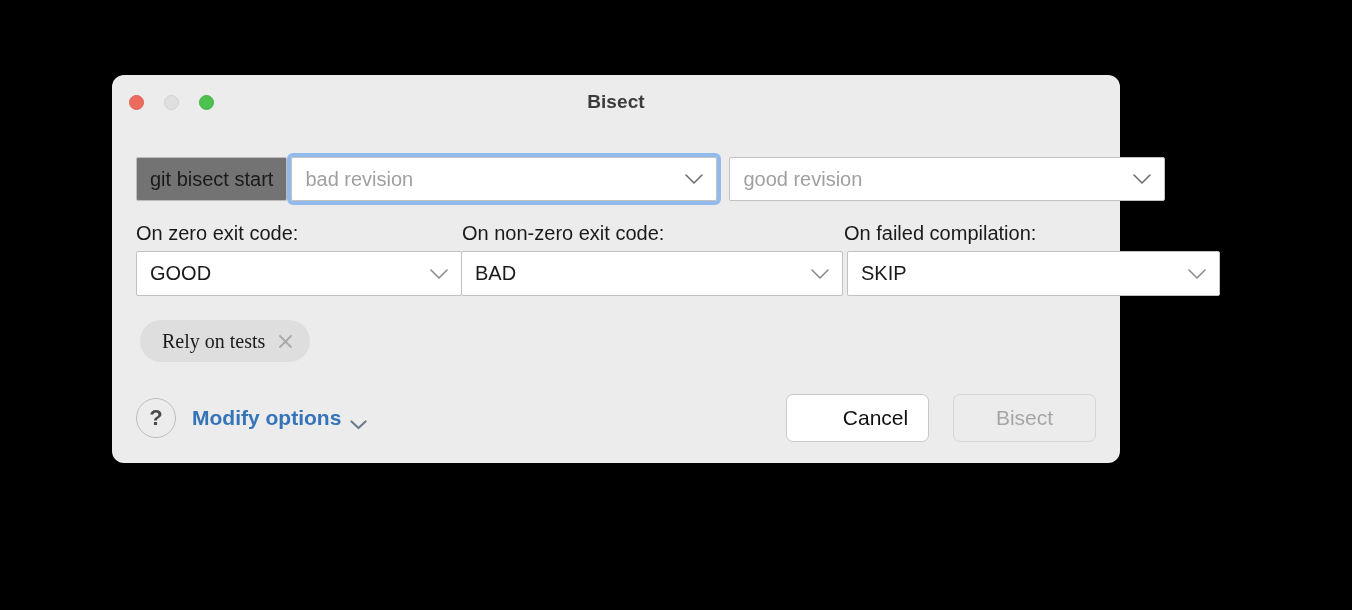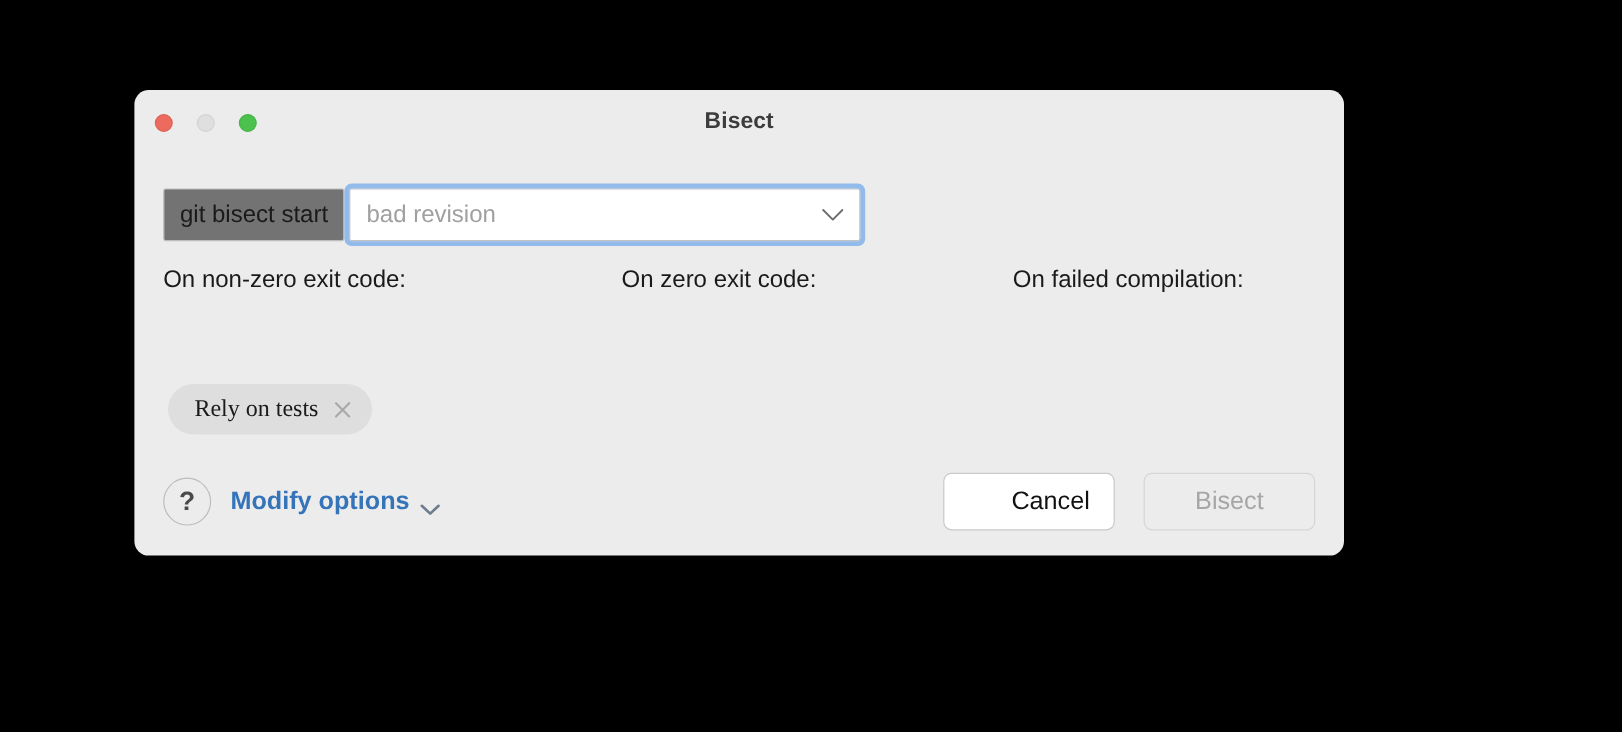"good revision" div.combo { html: none -> <div> <span>good revision</span> <svg> <path></path> </svg> </div> }
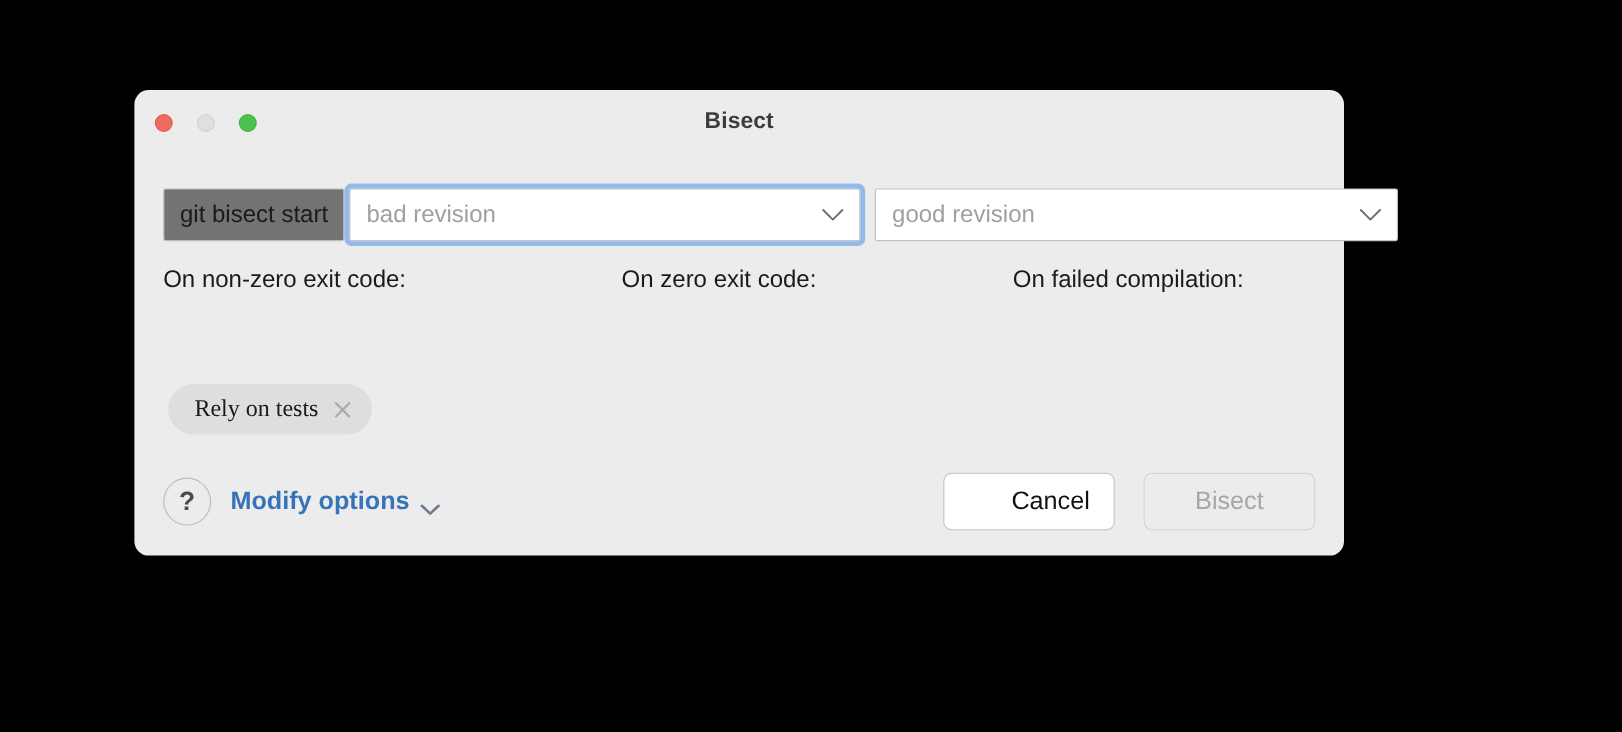"On non-zero exit code:" div.exit-label { order: before "On zero exit code:" -> after "On zero exit code:" }
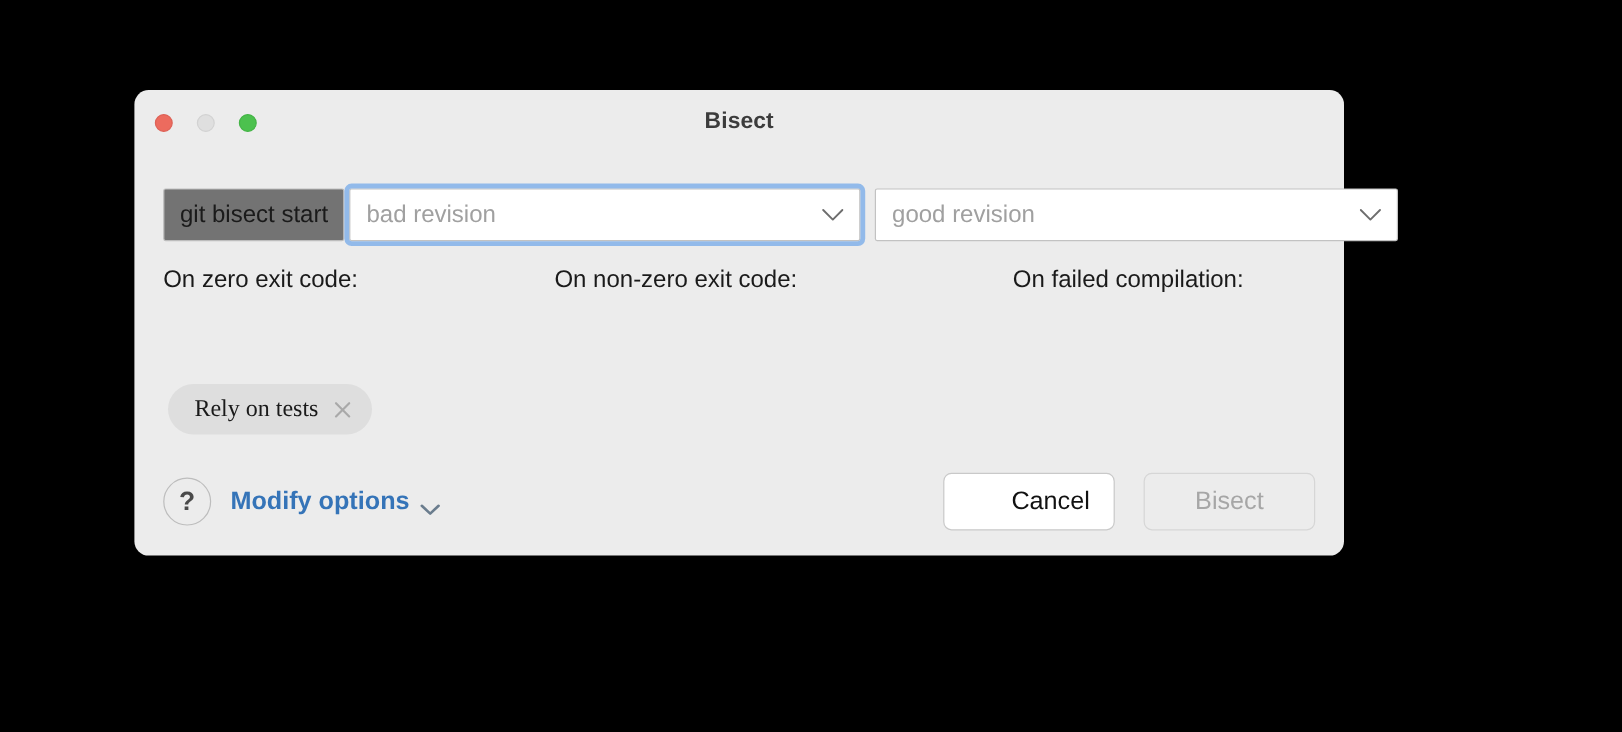"GOOD" div.exit-row-fields { html: none -> <div> <div> <span>GOOD</span> <svg> <path></path> </svg> </div> <div> <span>BAD</span> <svg> <path></path> </svg> </div> <div> <span>SKIP</span> <svg> <path></path> </svg> </div> </div> }
